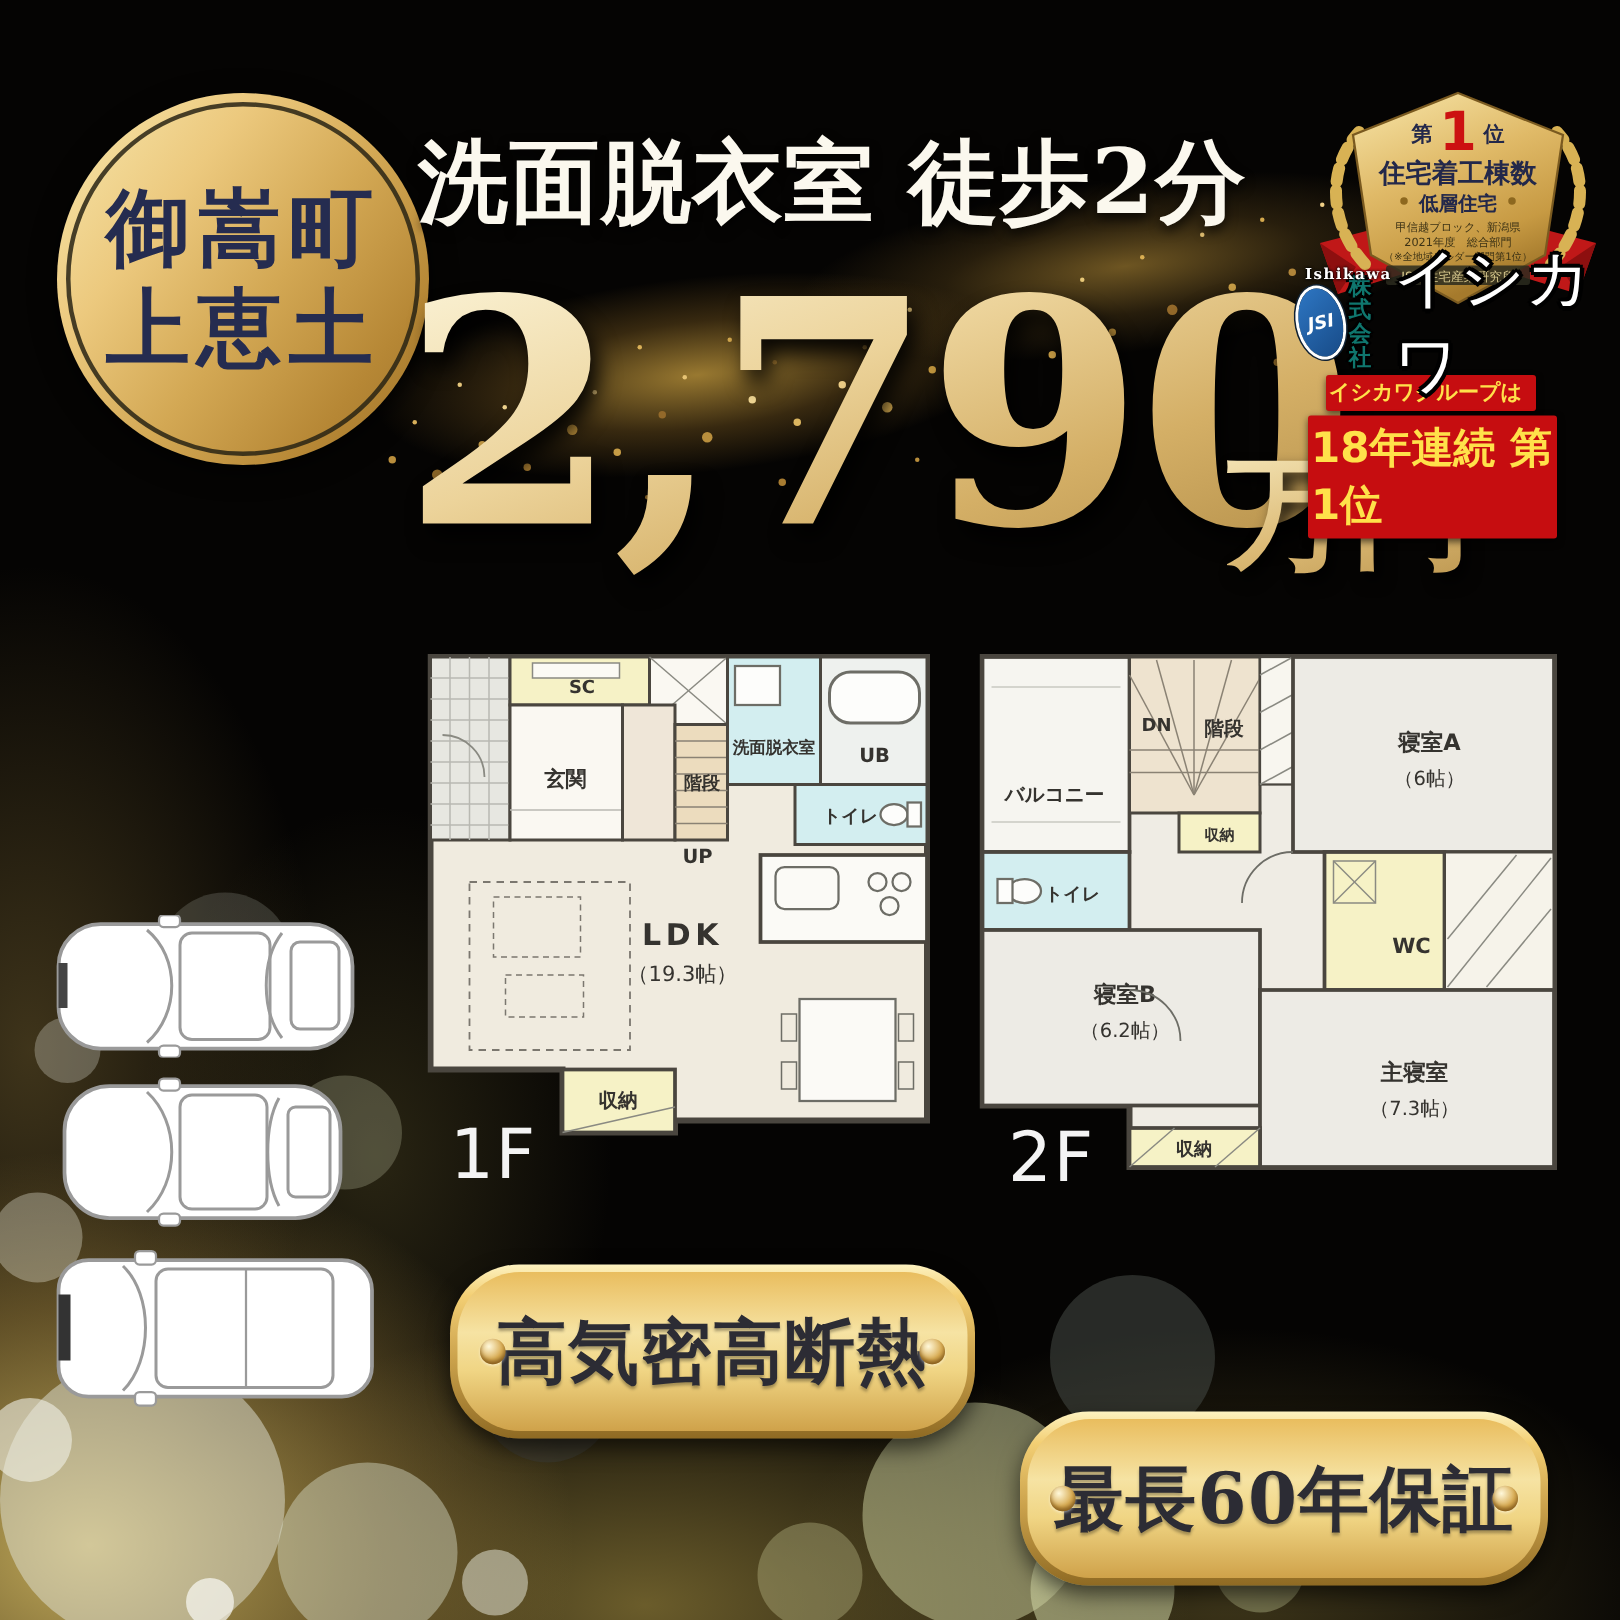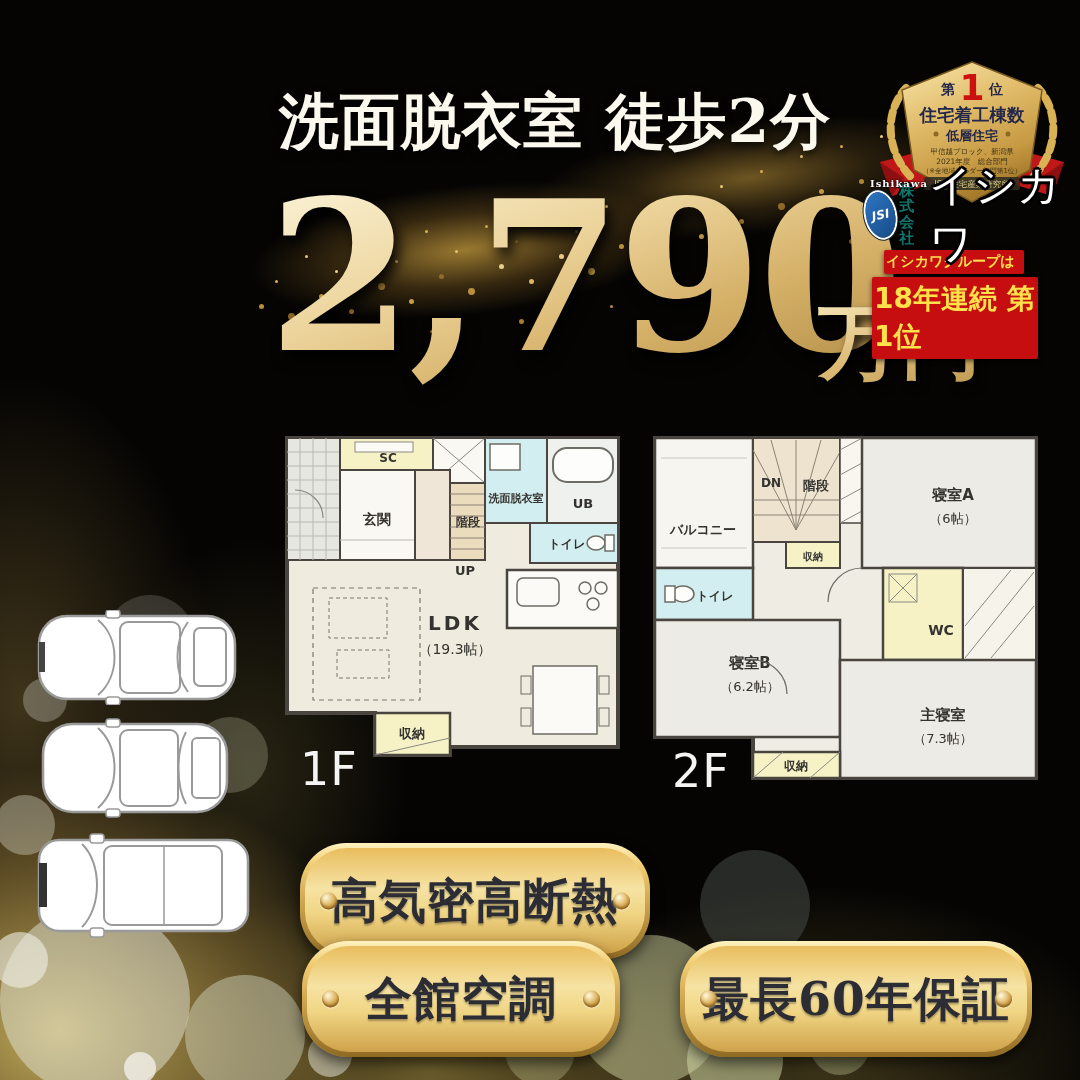"御嵩町" div.loc-badge { html: none -> <div> <div>御嵩町</div> <div>上恵土</div> </div> }
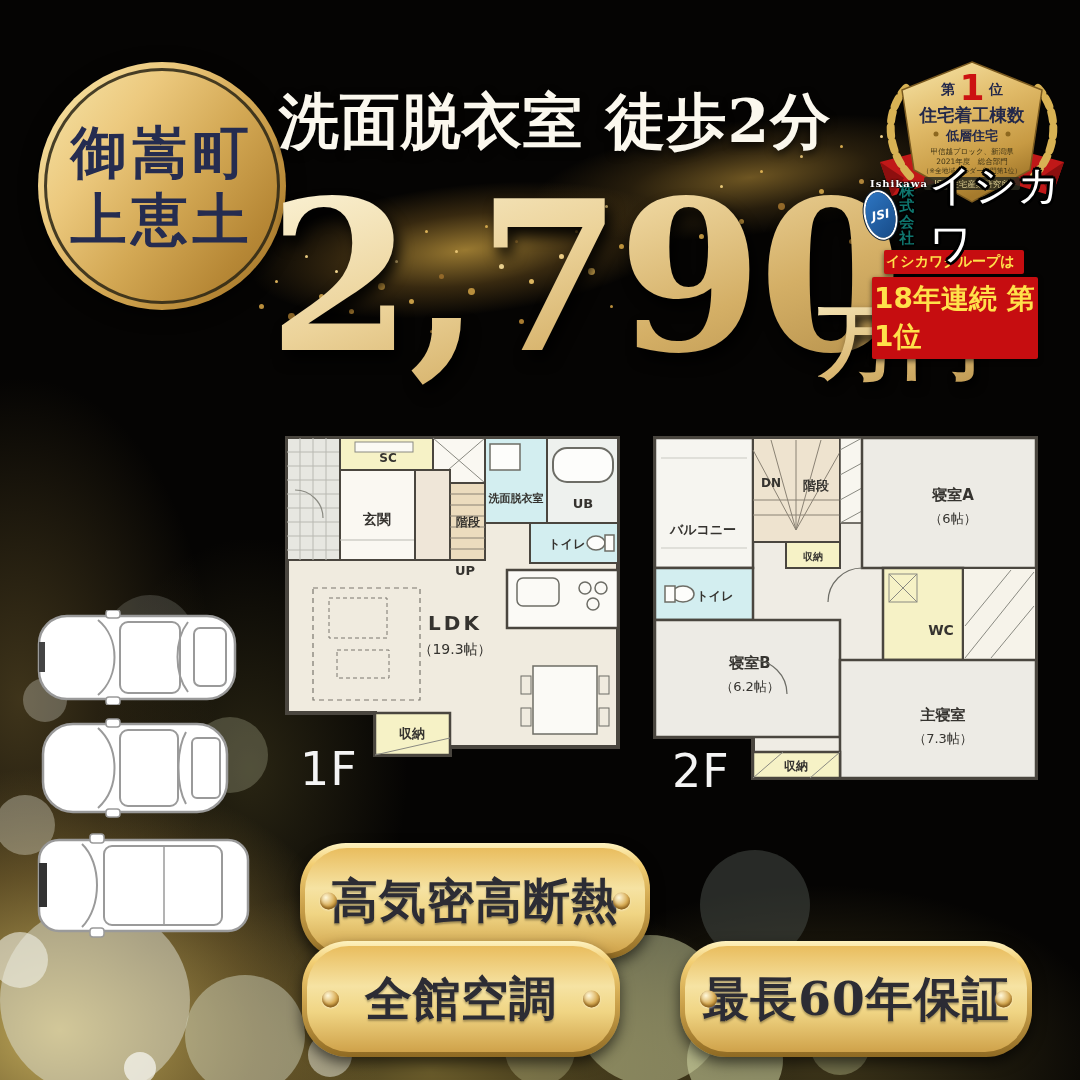"全館空調" div.pill { html: <div> <div> <span></span> <span>全館空調</span> <span></span> </div> </div> -> none }
